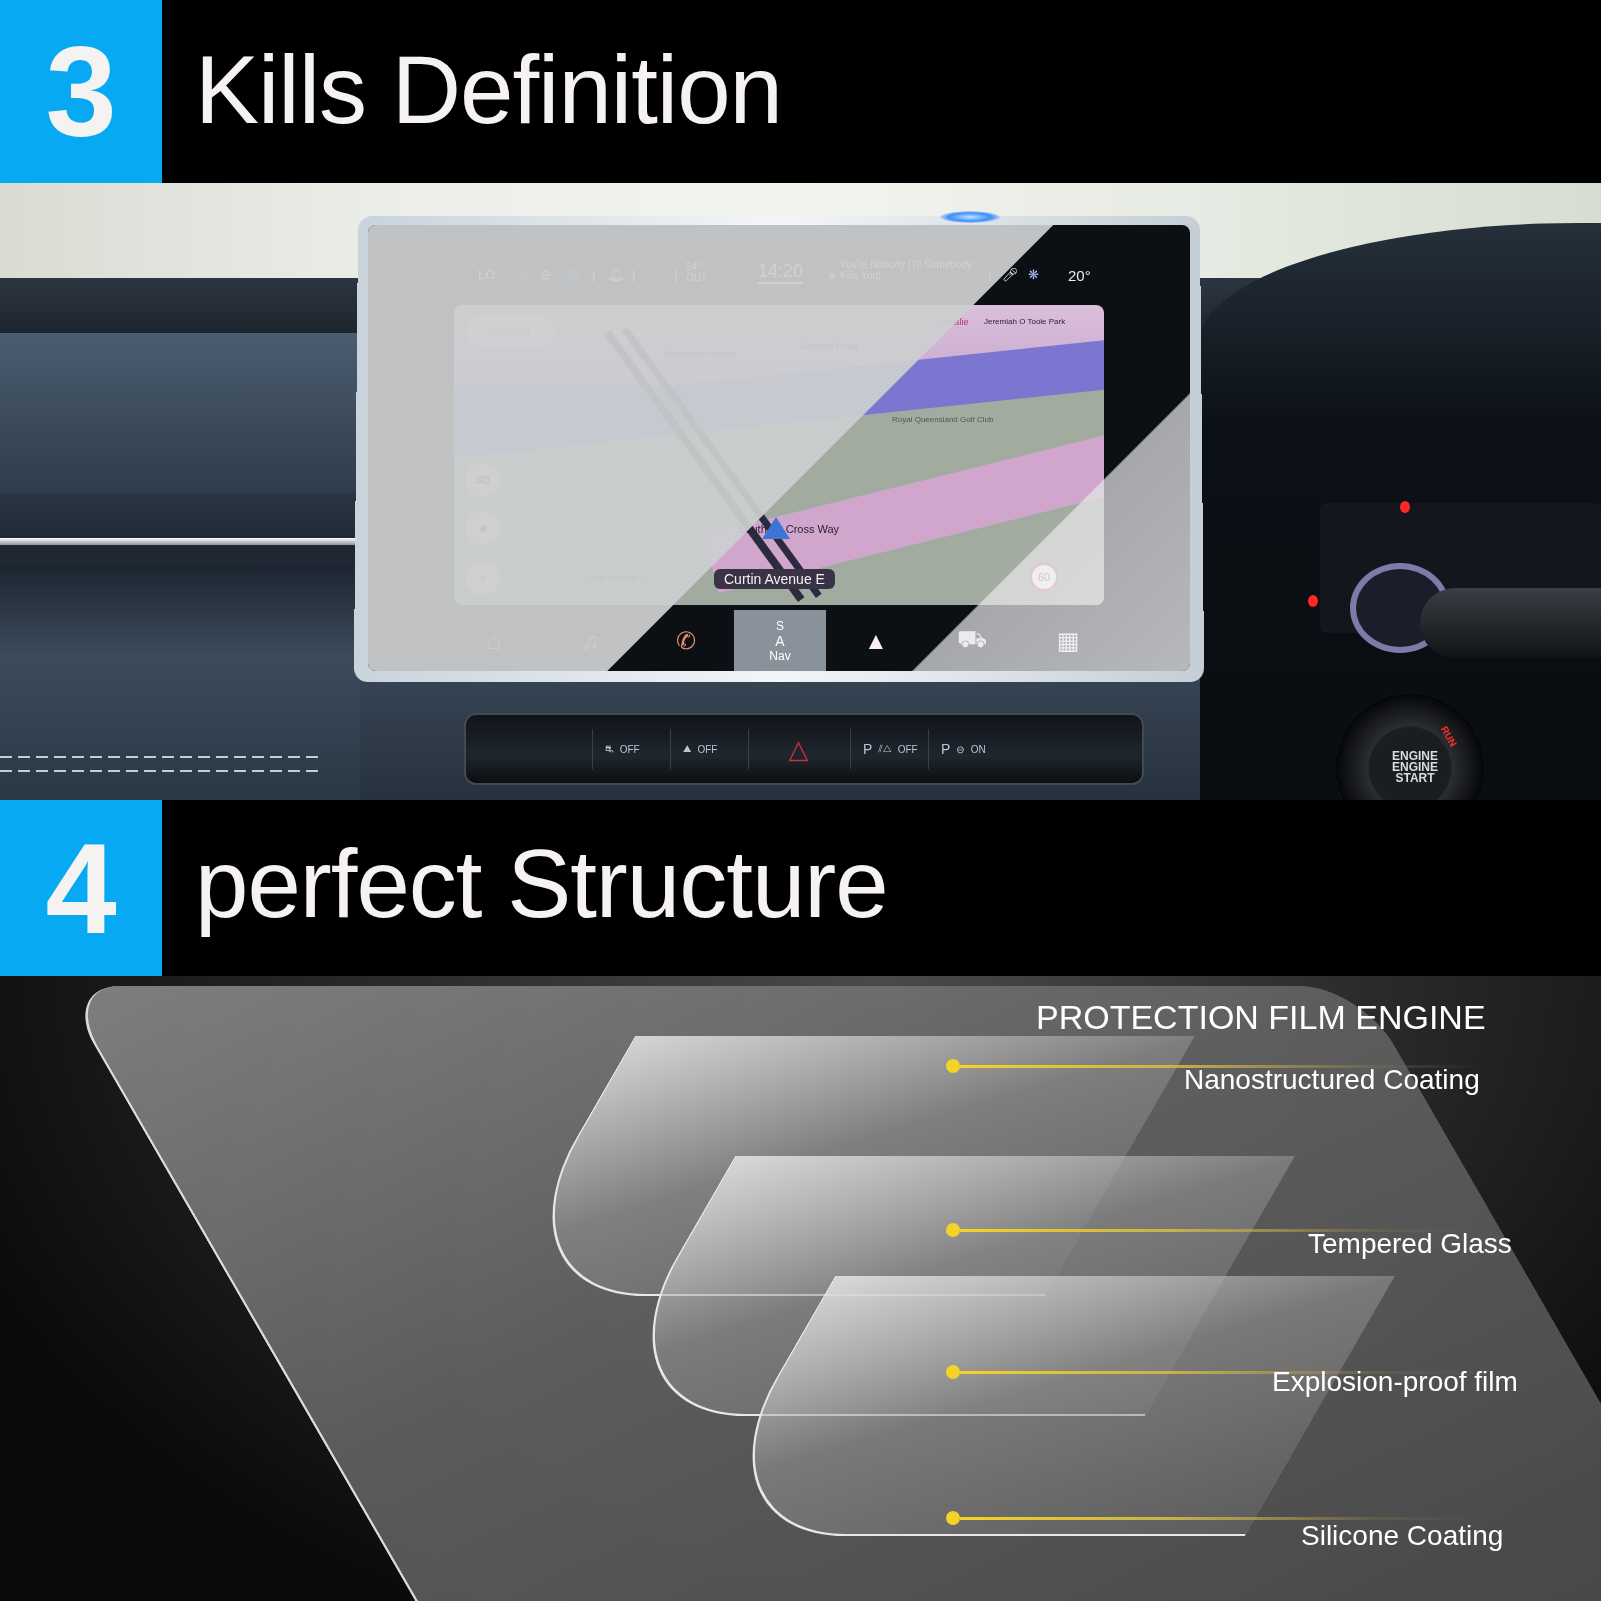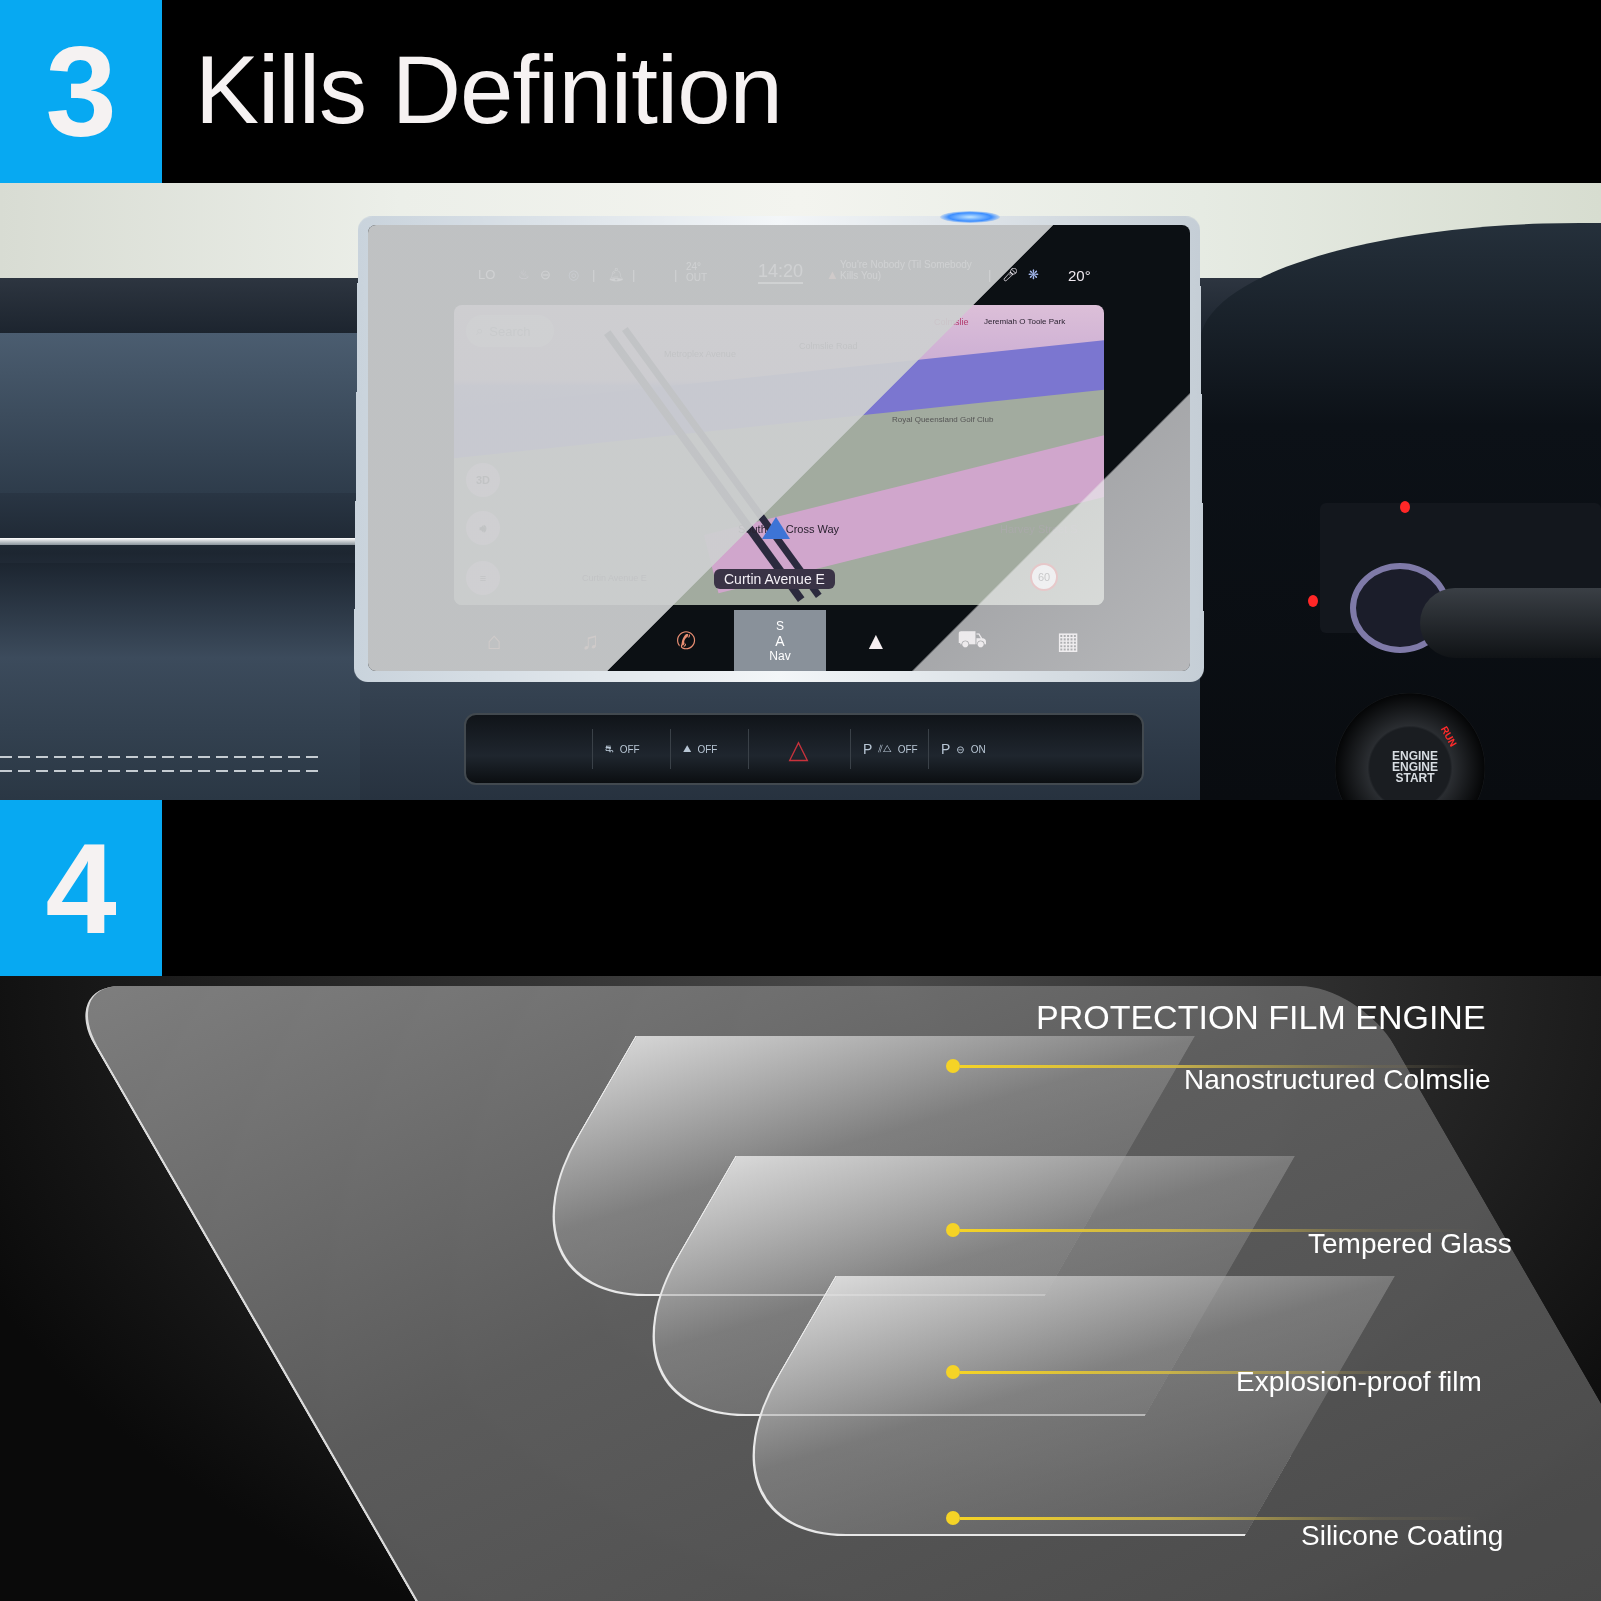"perfect Structure" div.band-title { html: none -> <div>perfect Structure</div> }
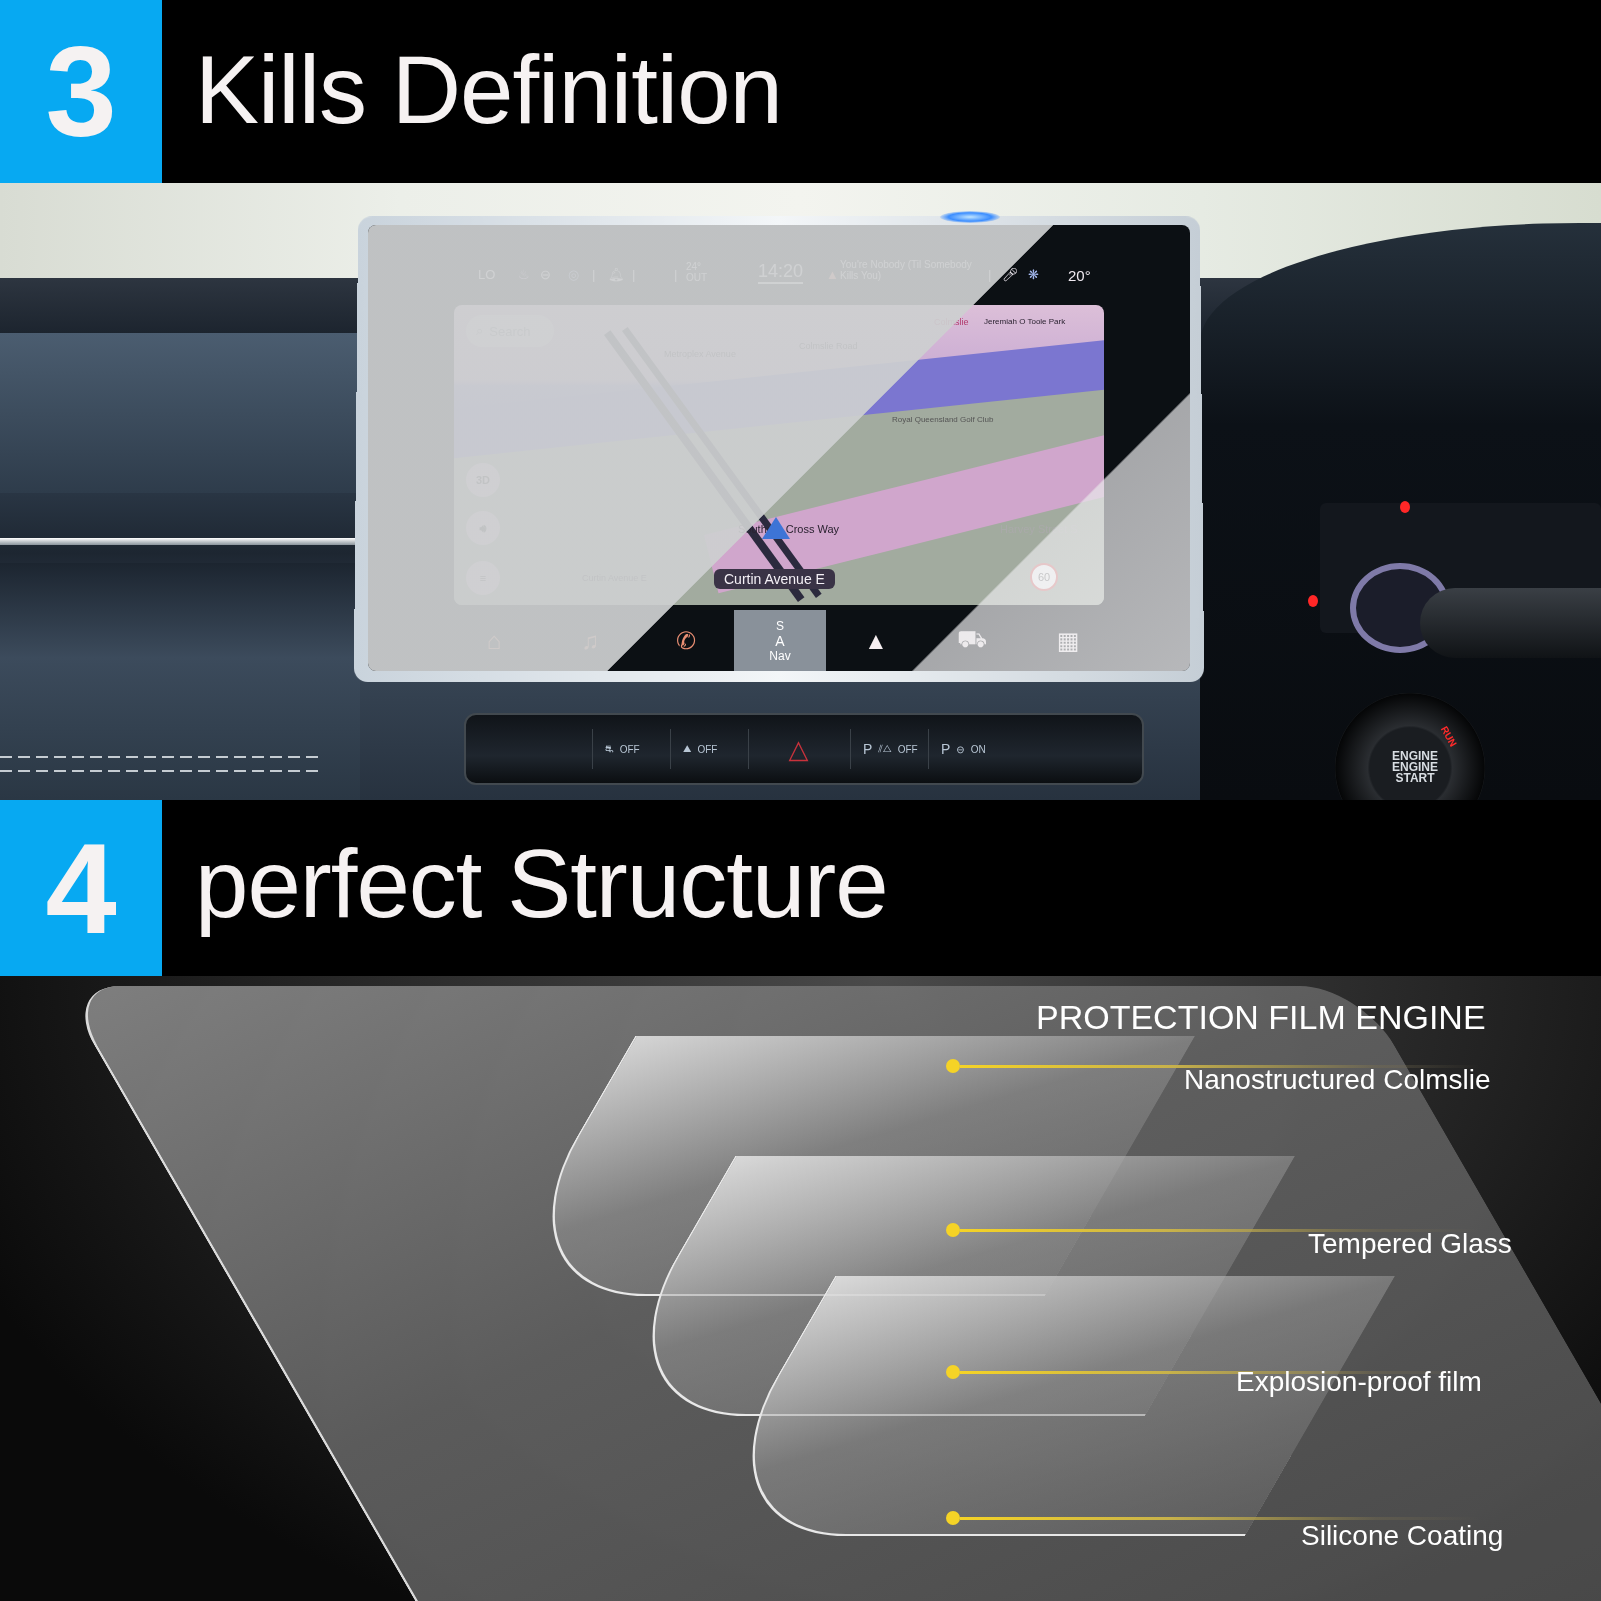"Nanostructured Colmslie" div.callout-label { text: Colmslie -> Coating }
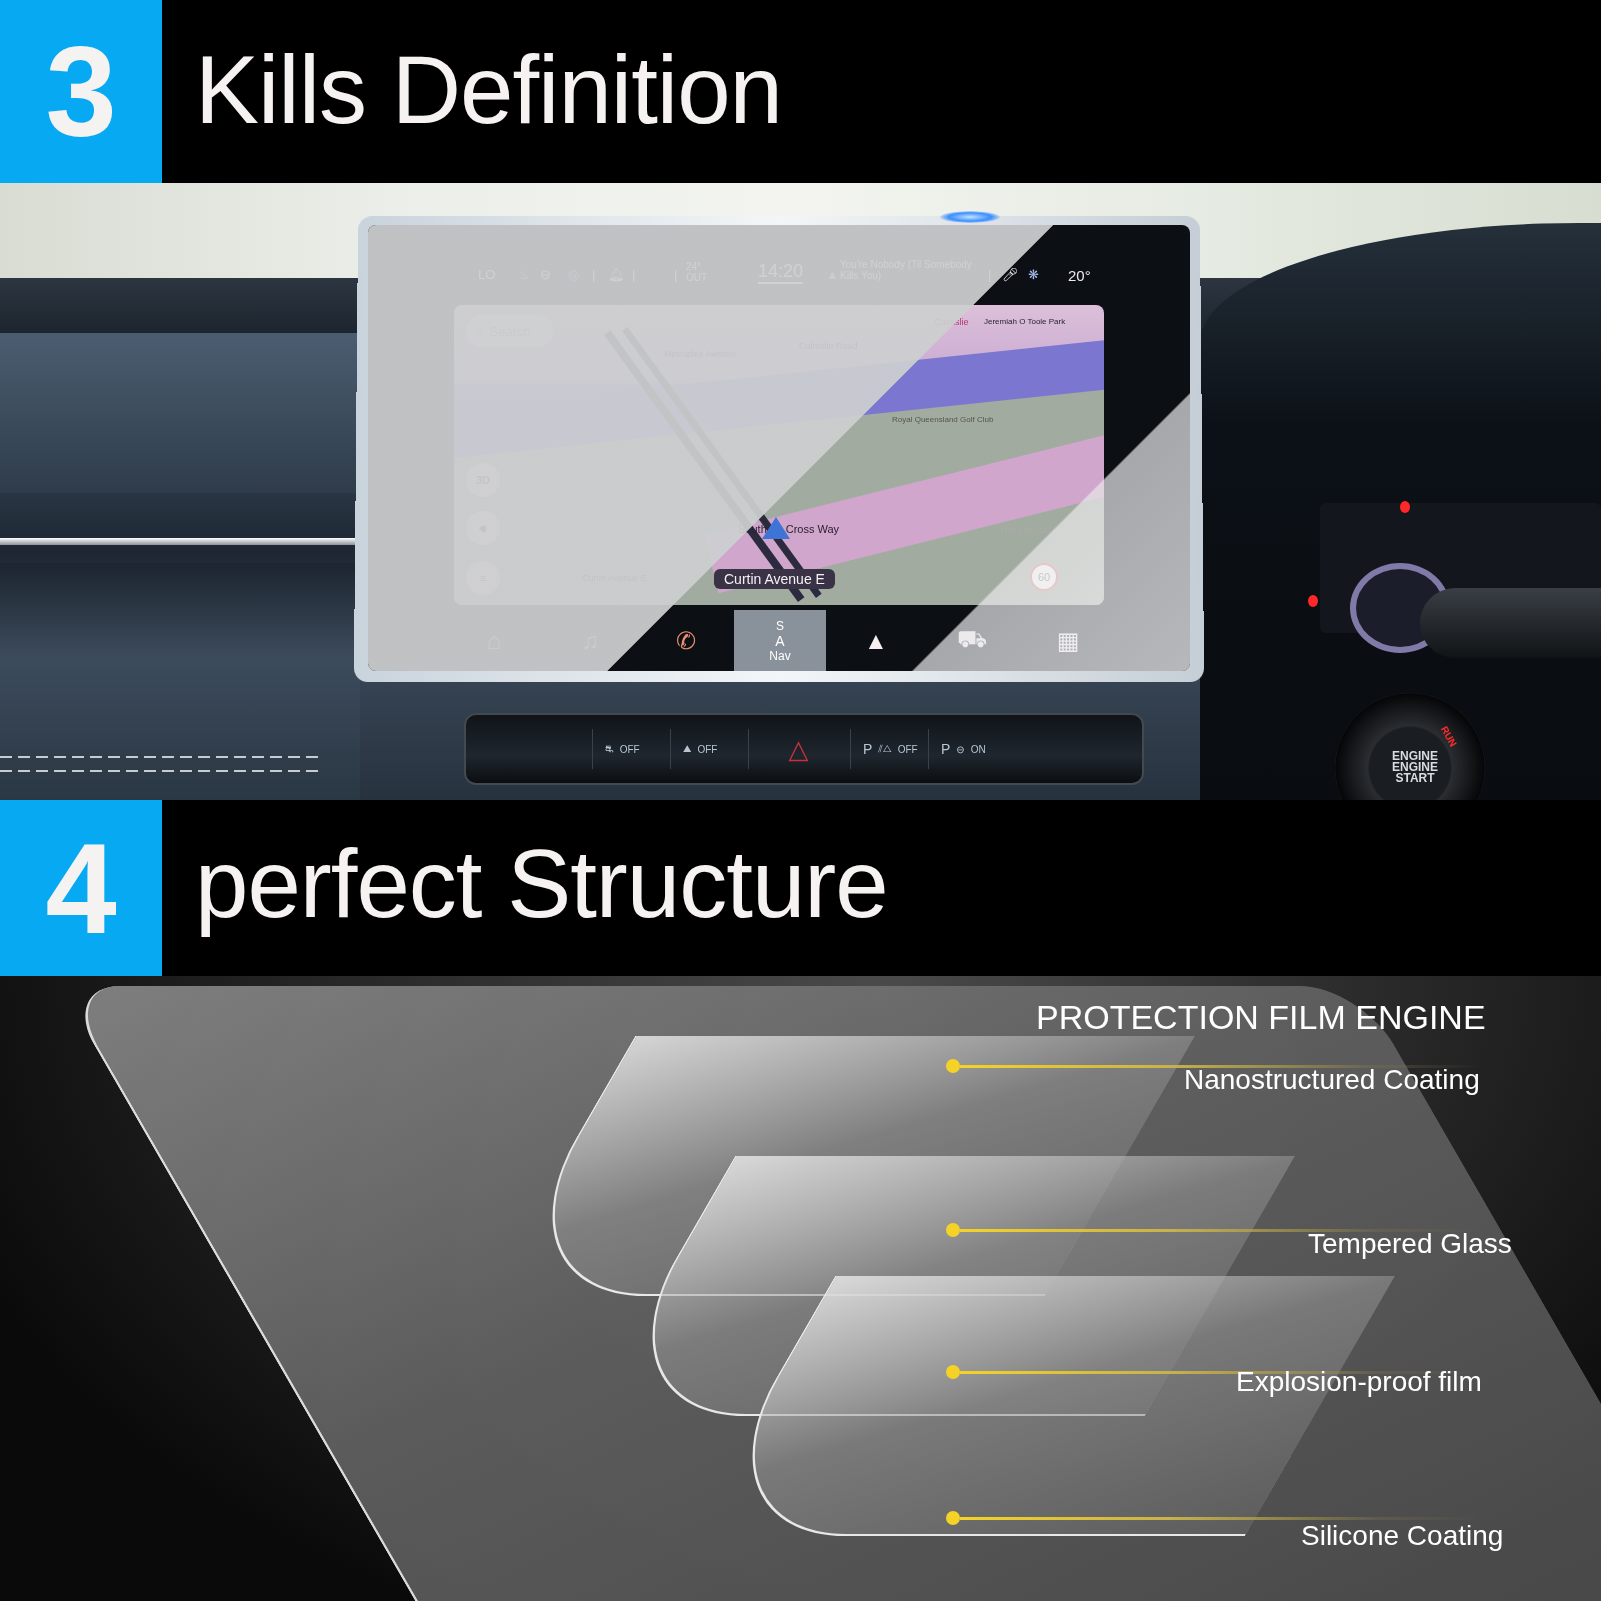"Explosion-proof film" div.callout-label { left: 1236px -> 1272px }
